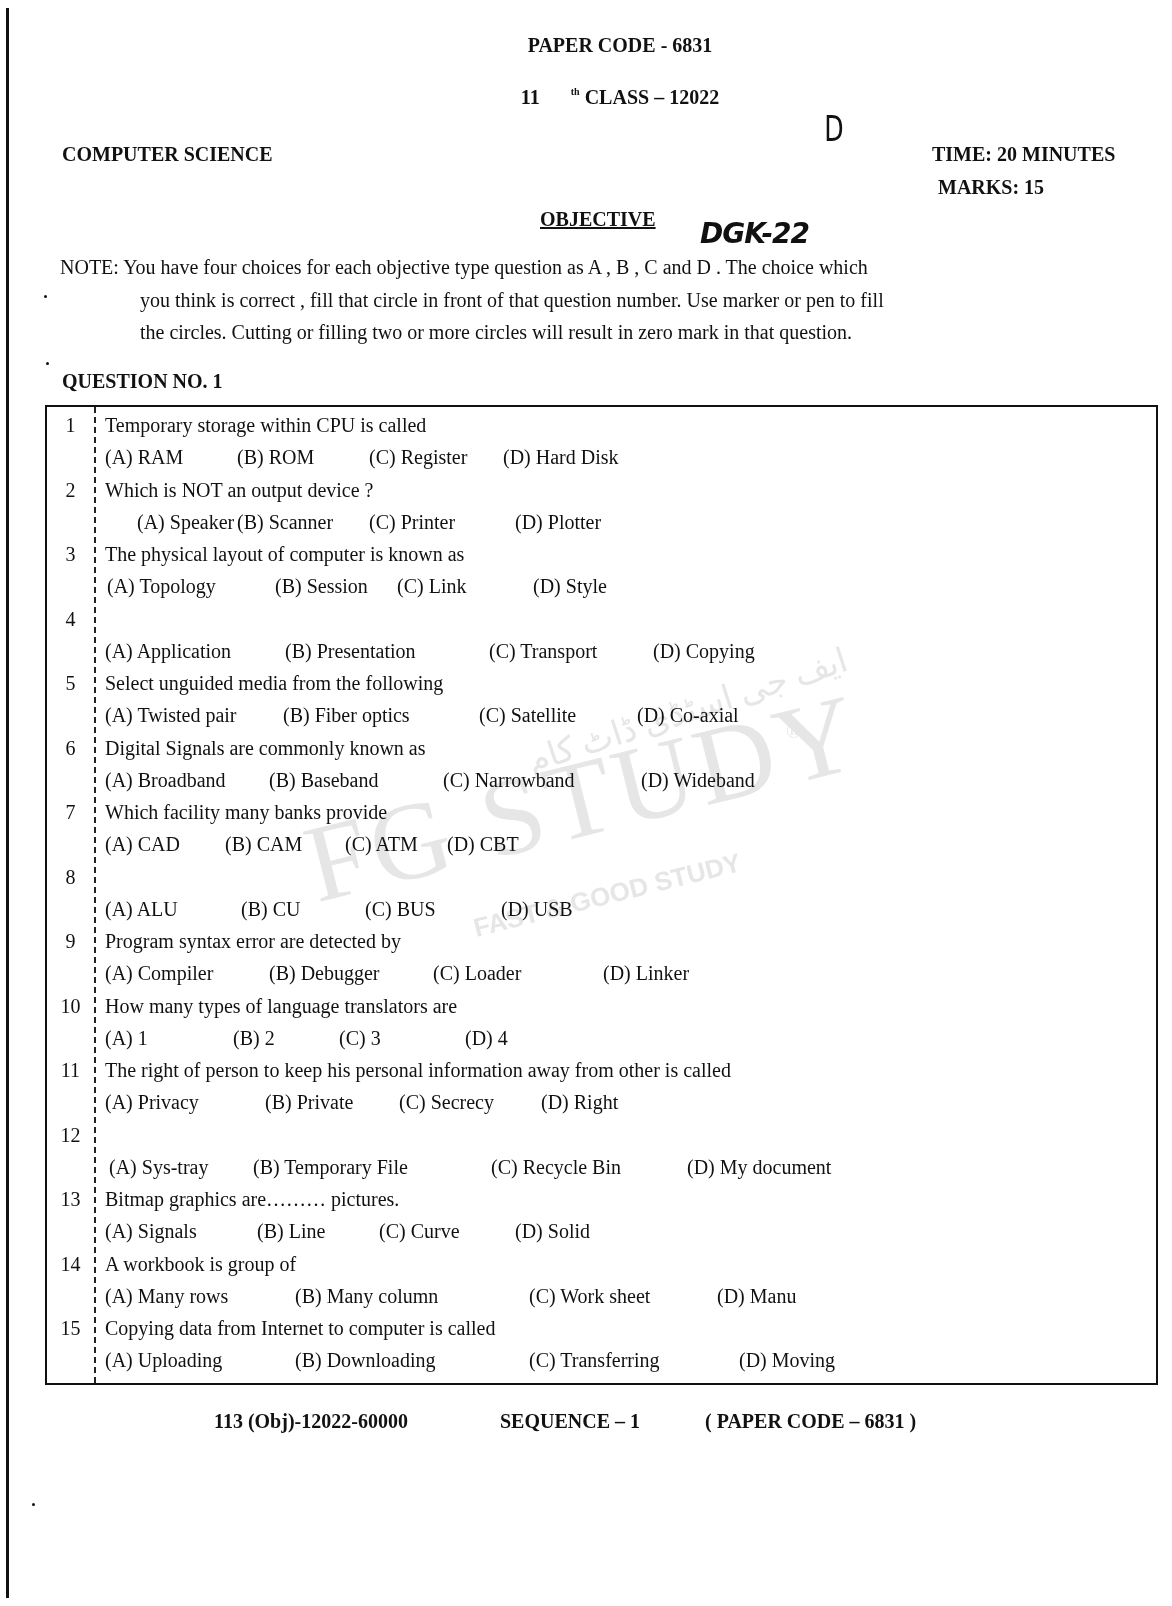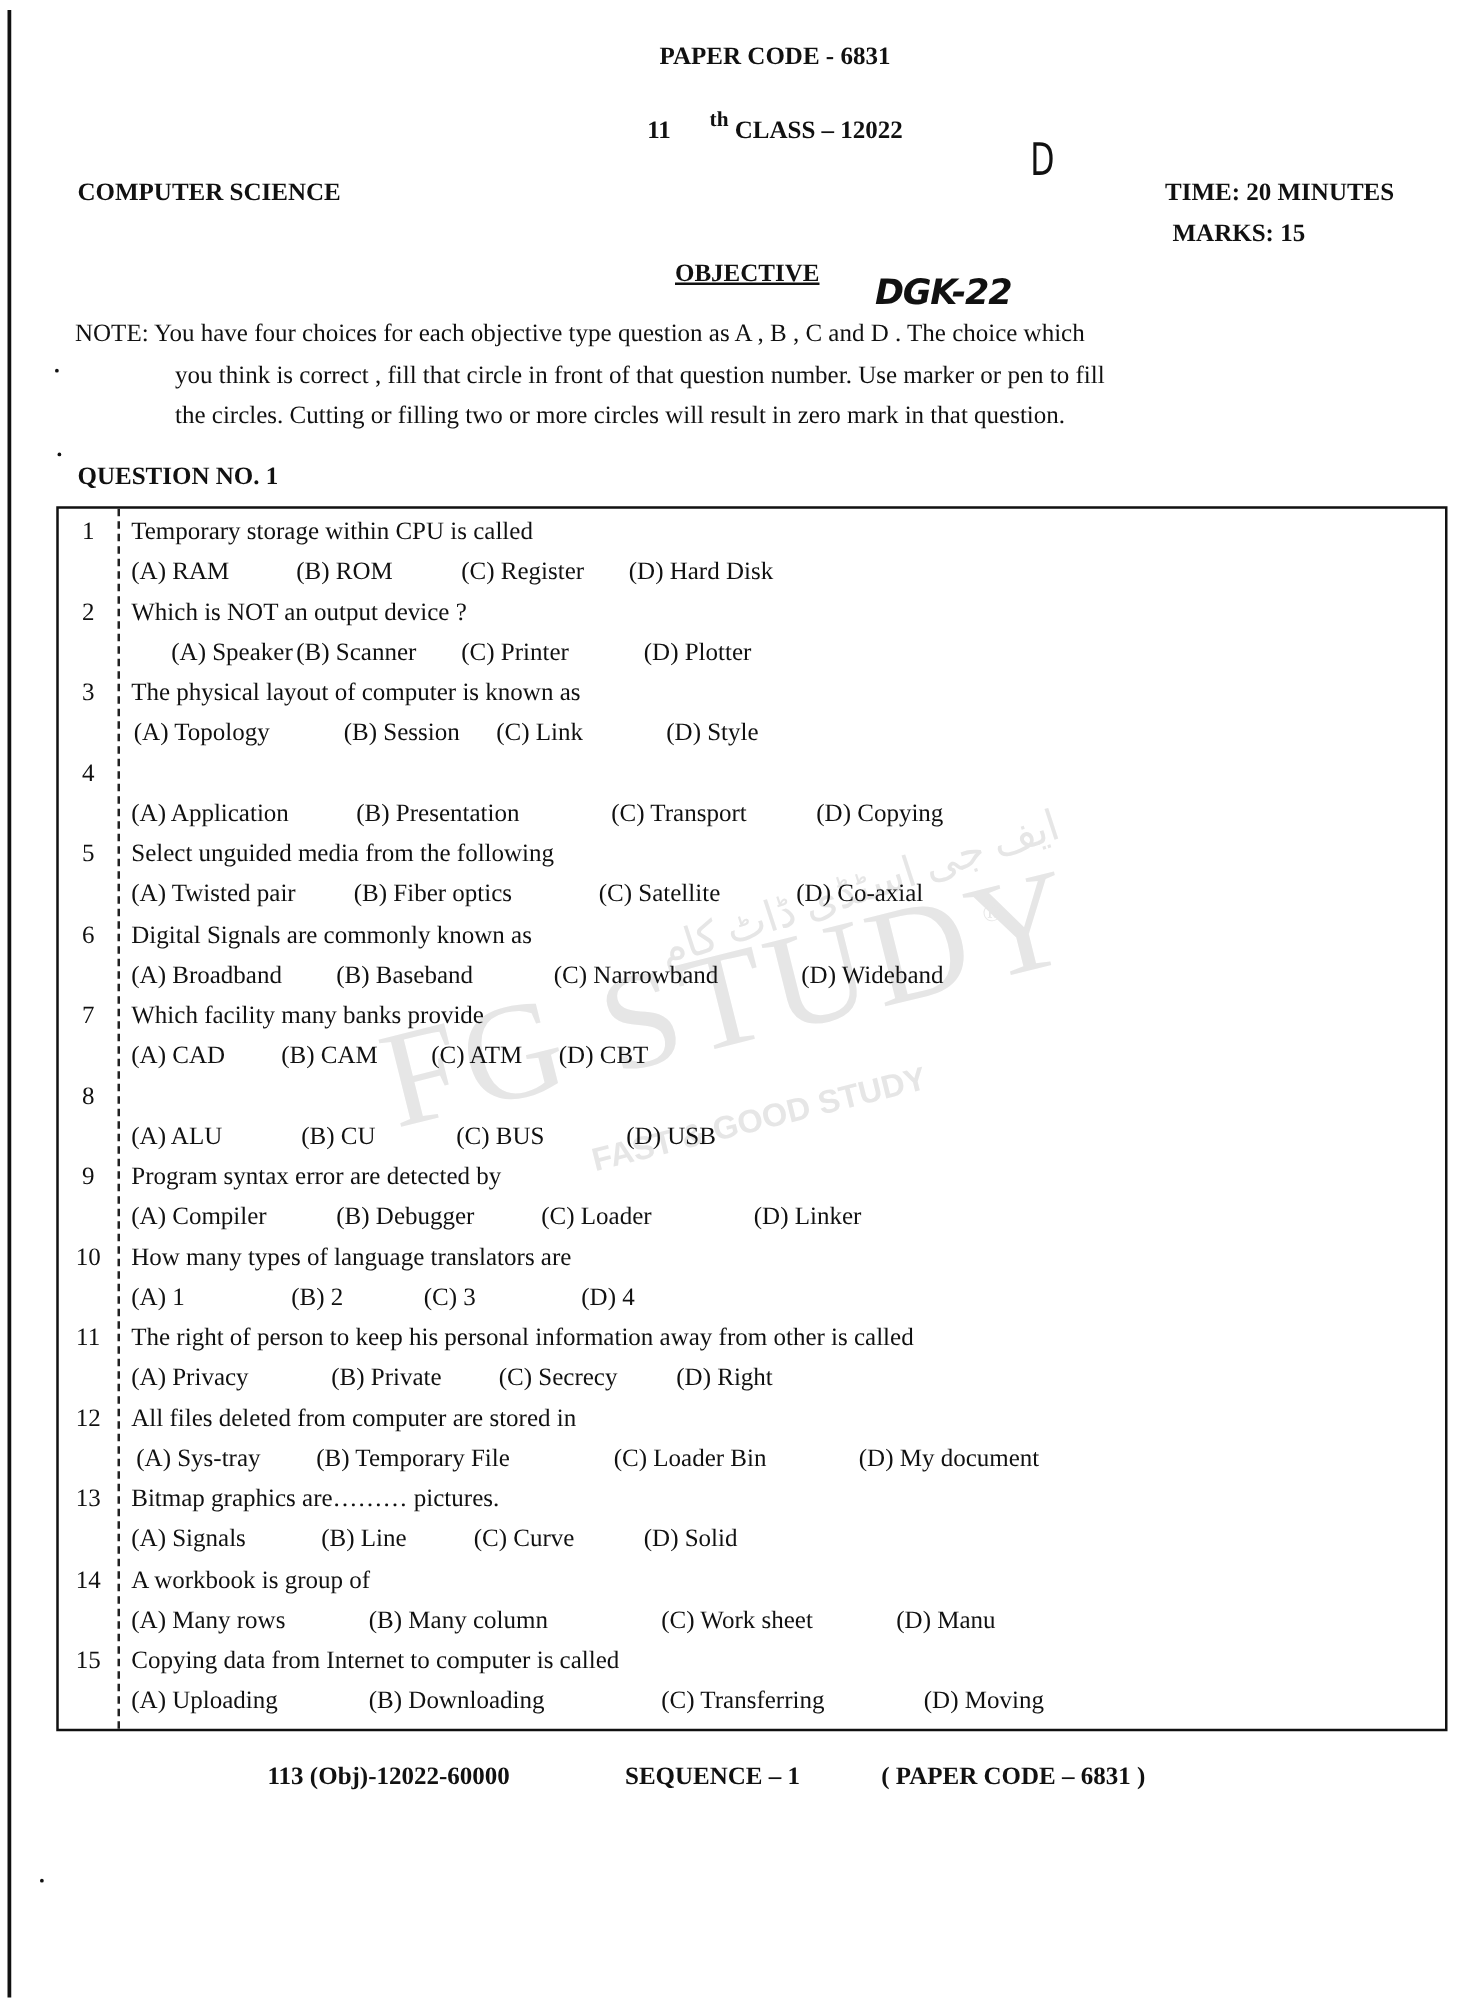"th" .class-line sup { font-size: 17px -> 10px }
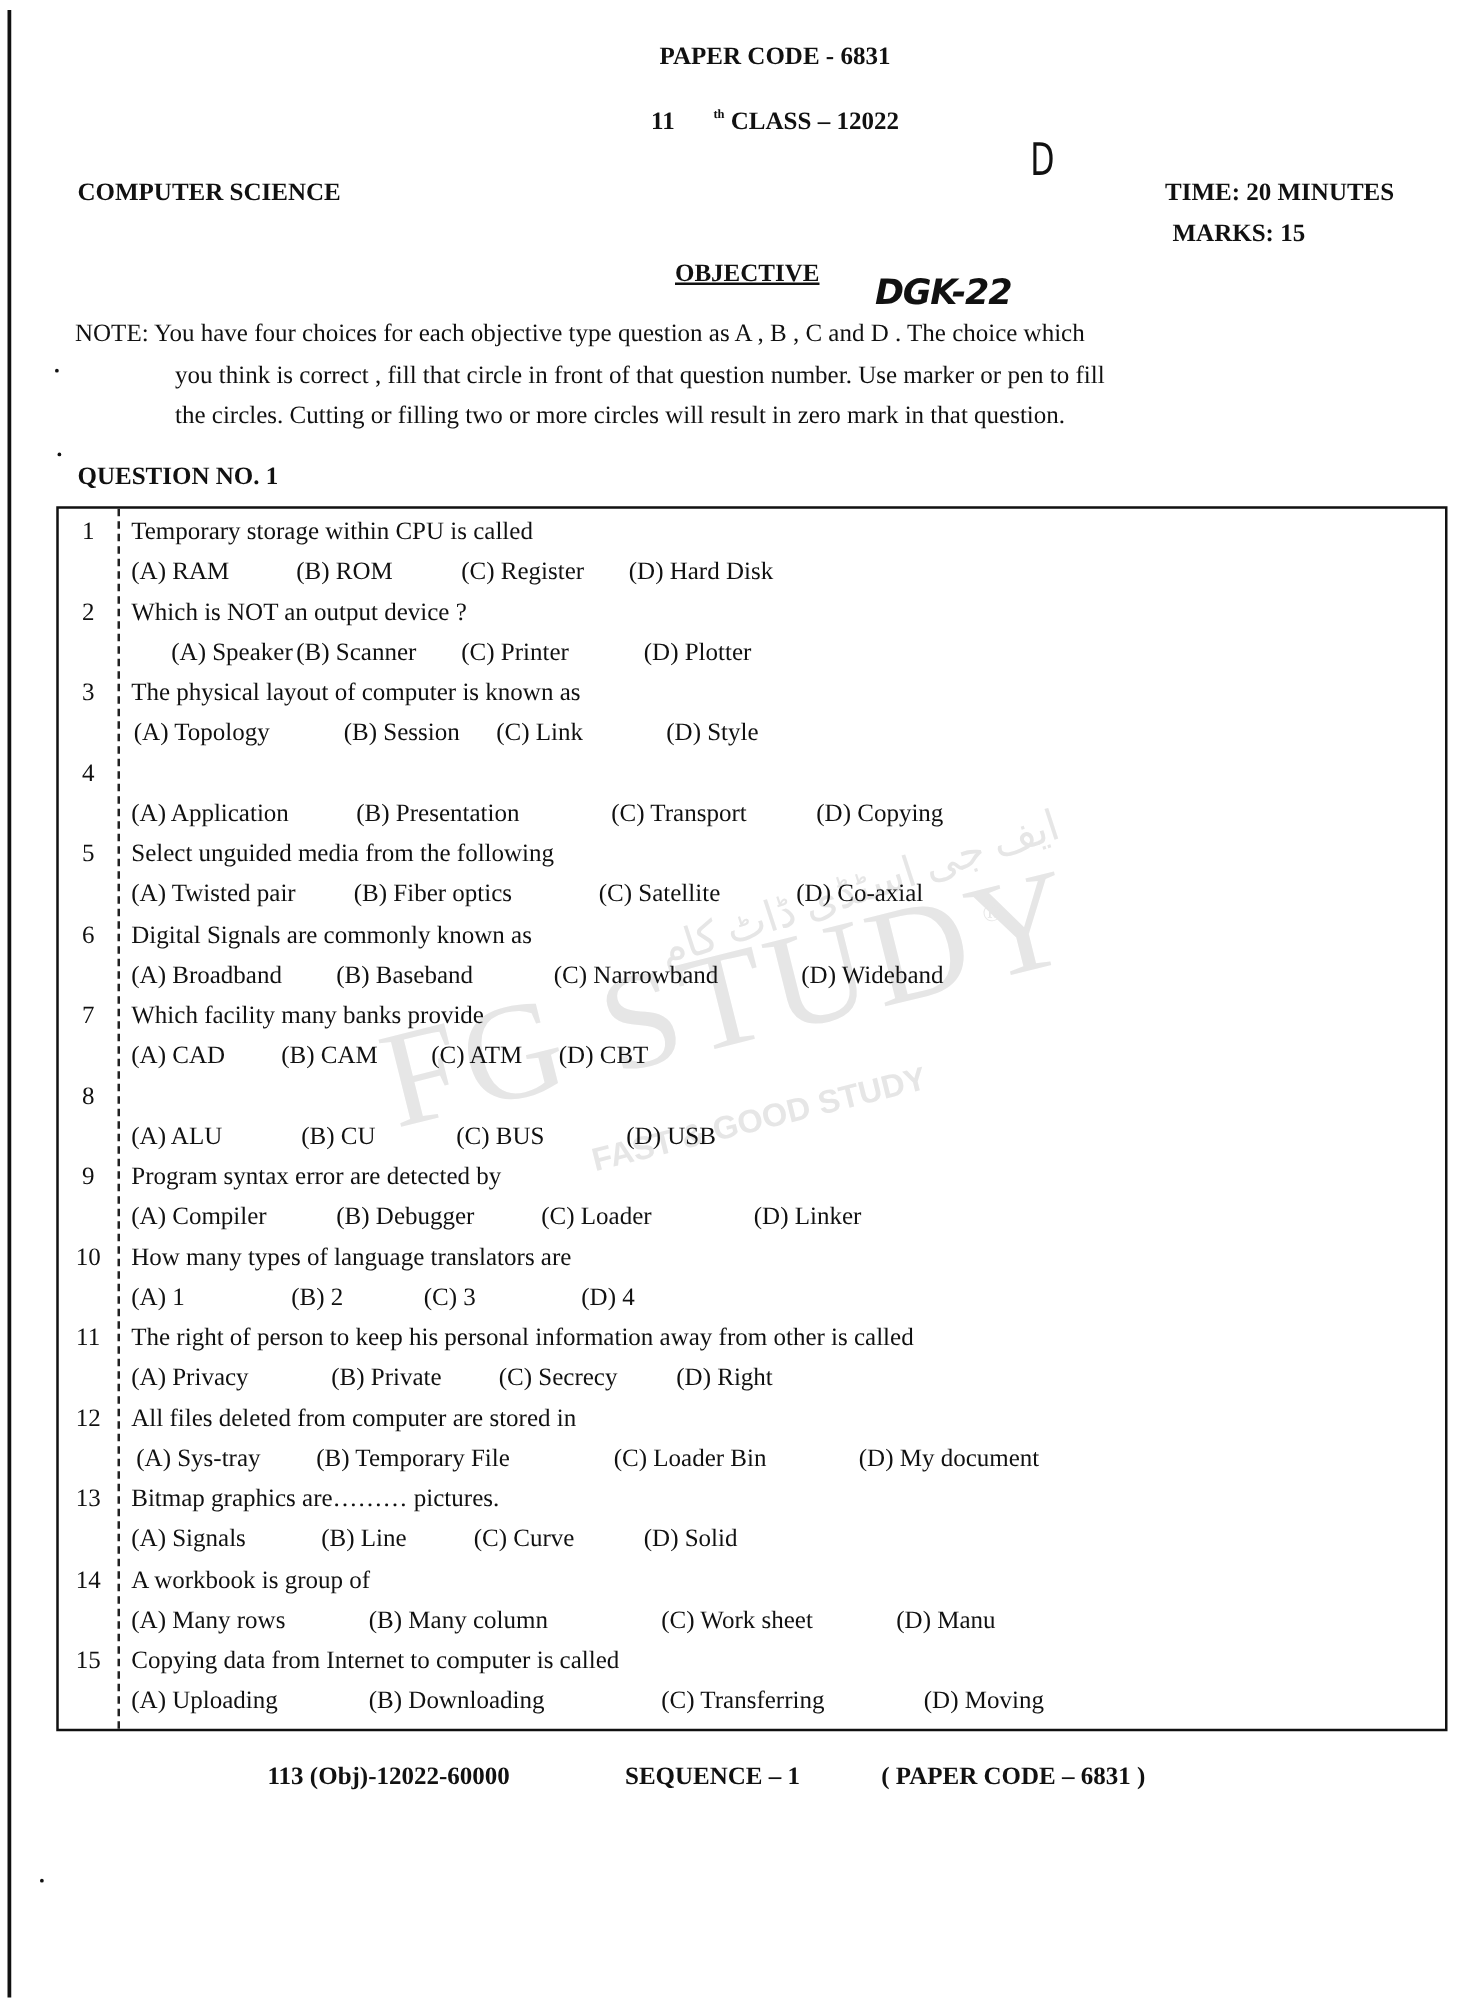"All files deleted from computer" div.q { html: <div>All files deleted from computer are stored in</div> -> none }
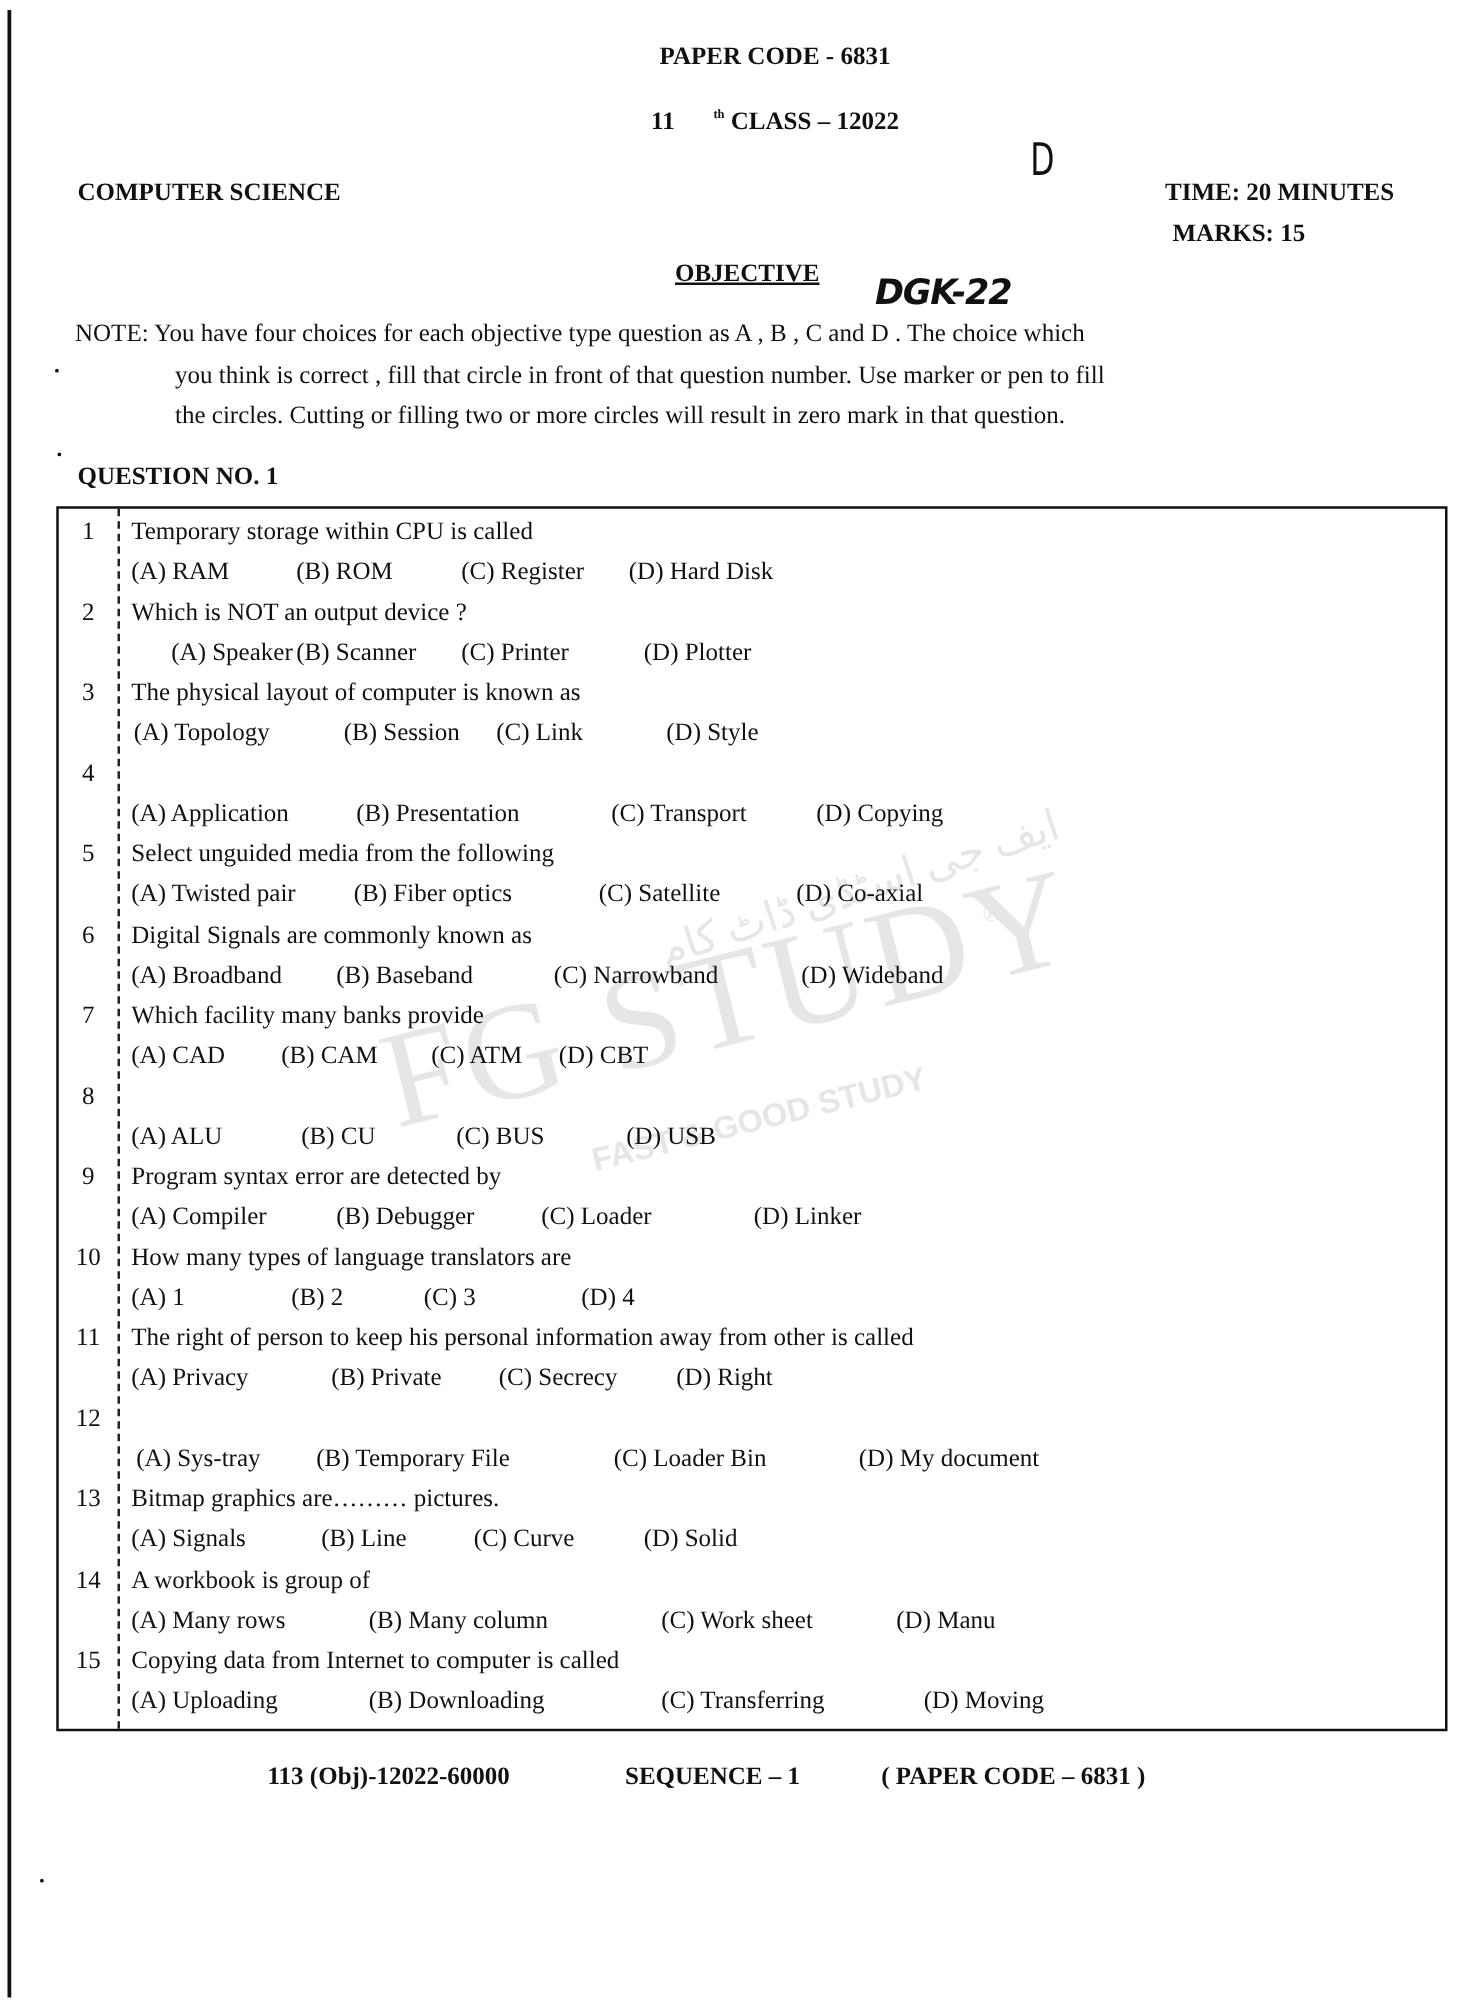"(C) Loader Bin" span { text: Loader -> Recycle }
